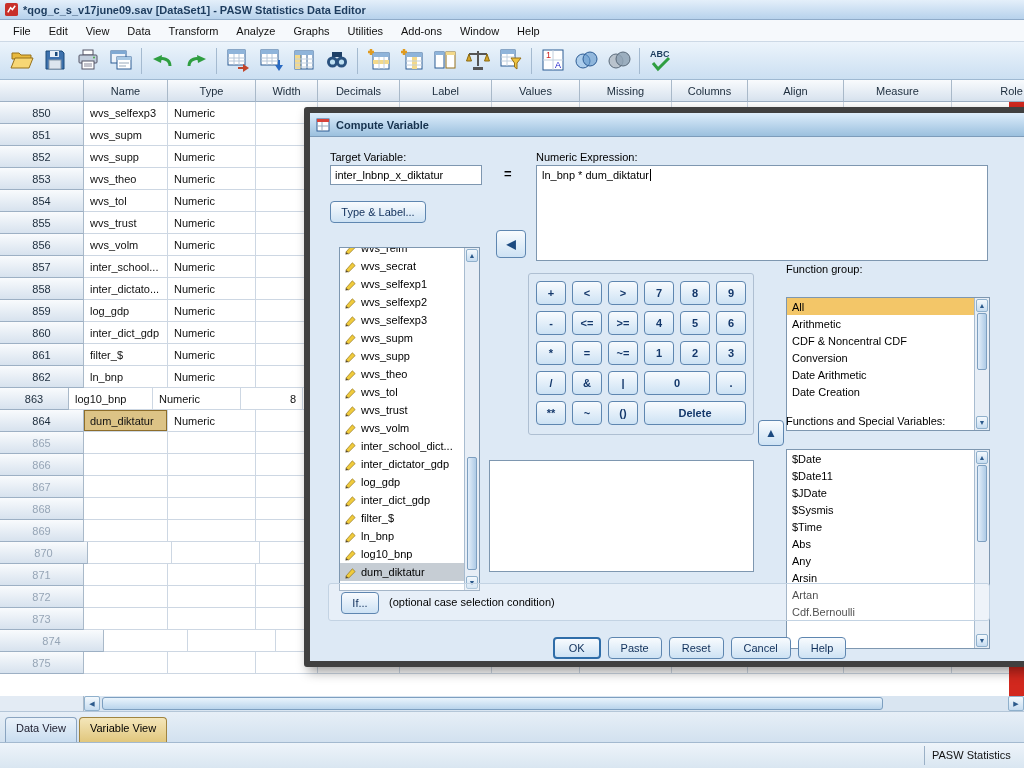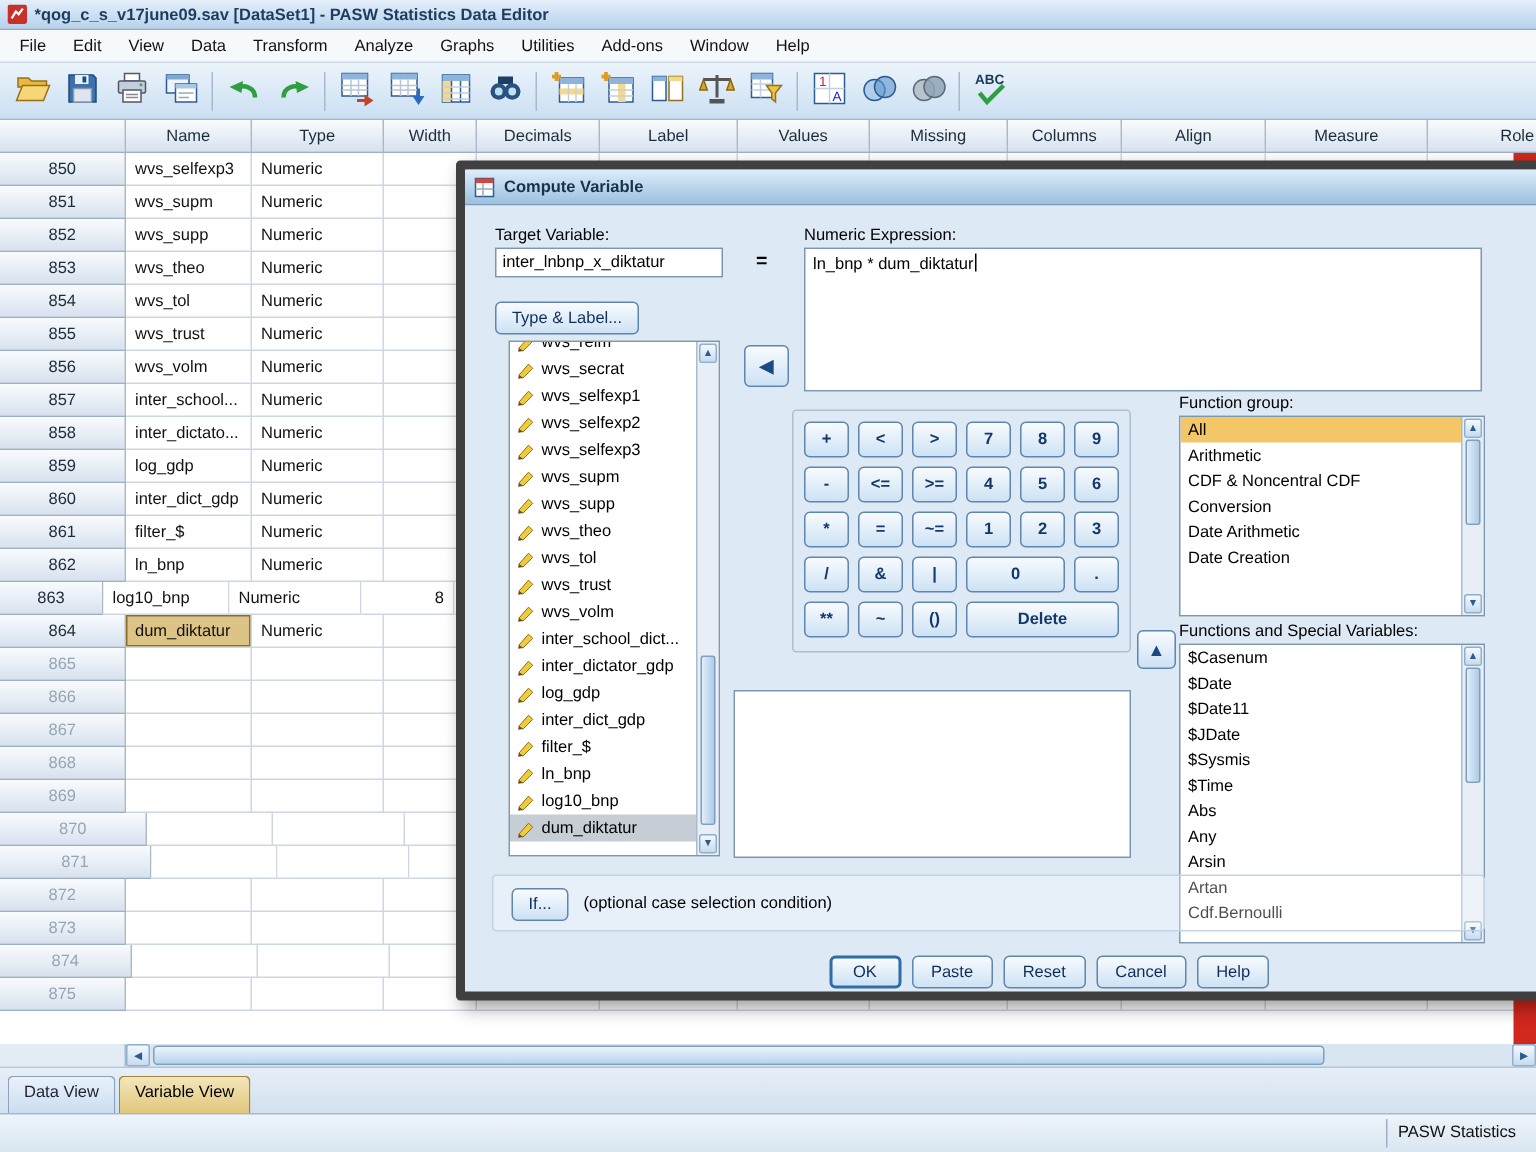"wvs_relm" .listbox { margin-top: none -> 20px }
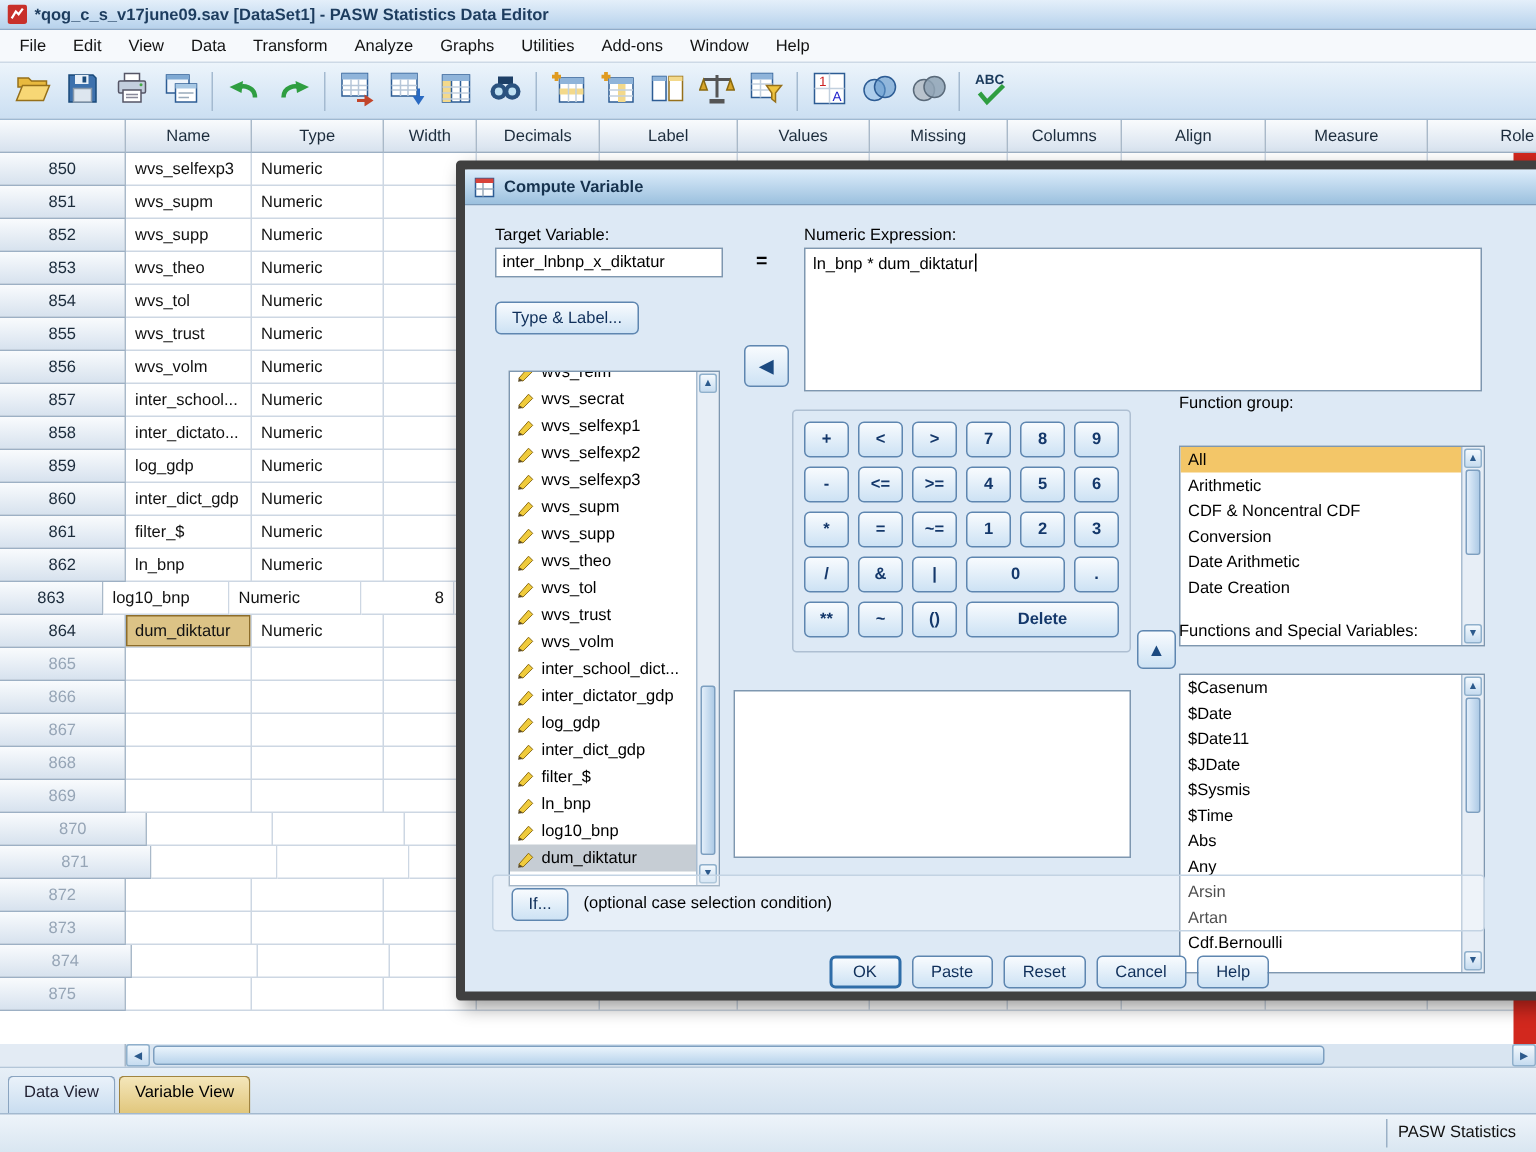"$Casenum" div.fitem { html: <div>$Casenum</div> -> none }
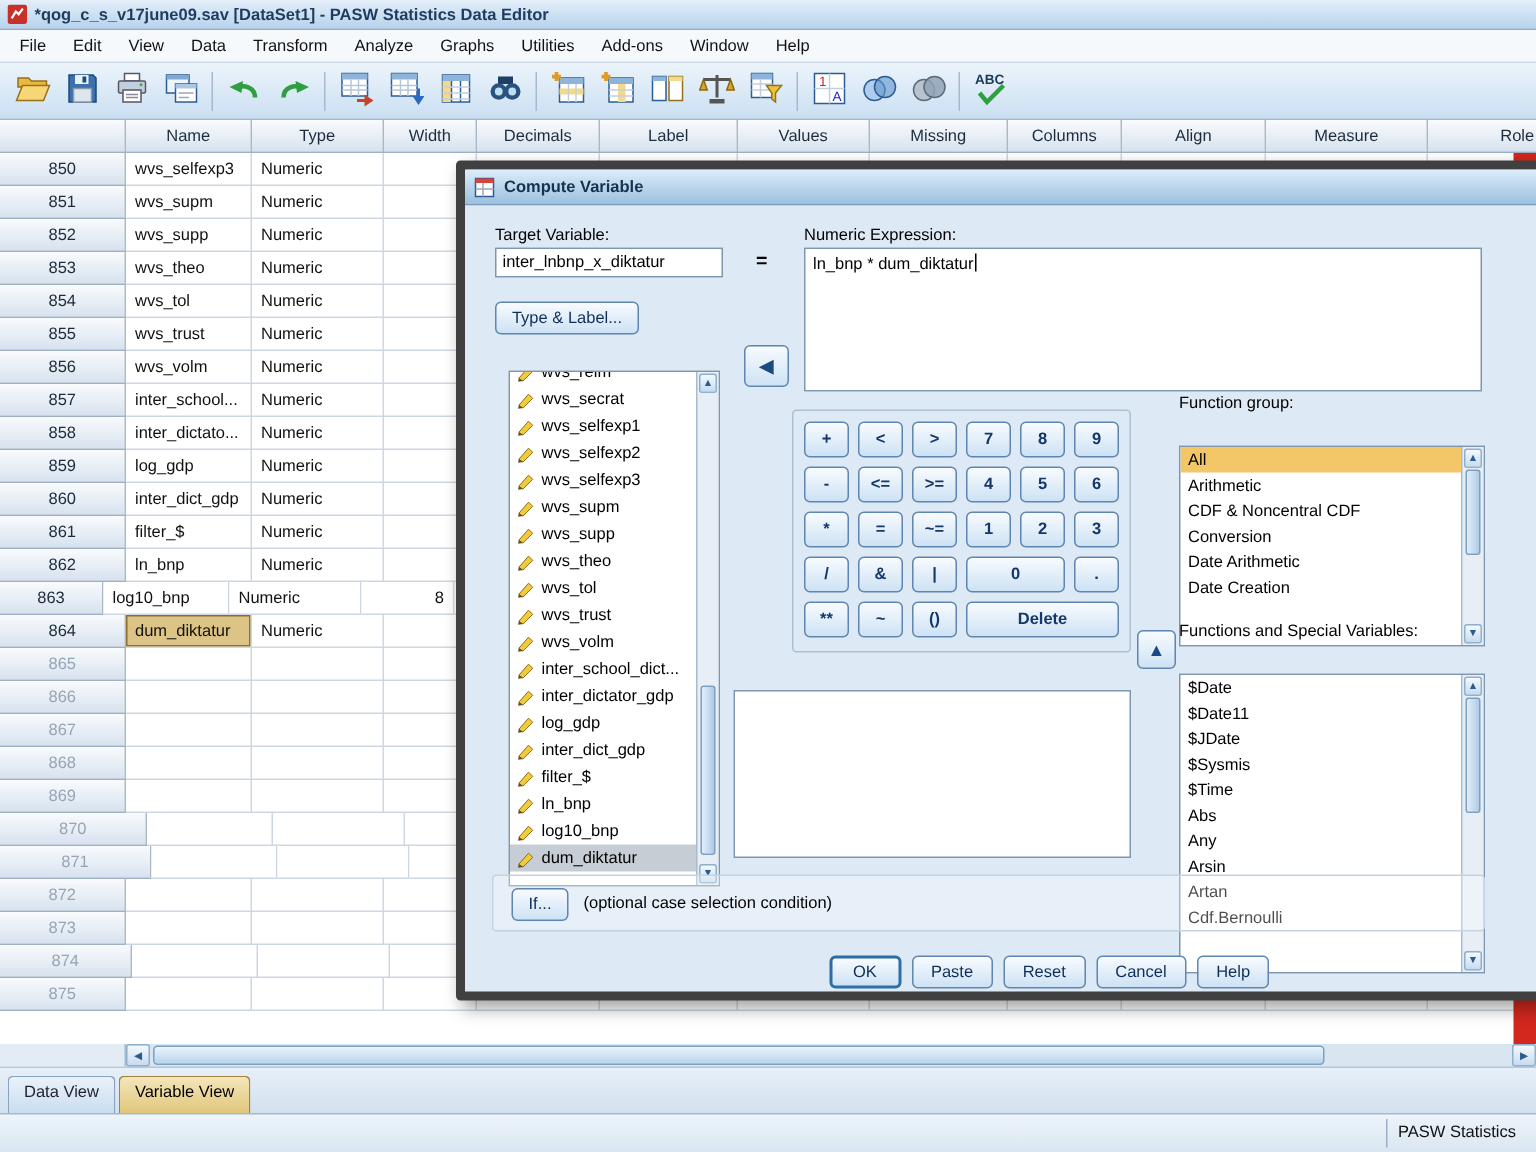"870" div.rowhdr { width: 98px -> 88px }
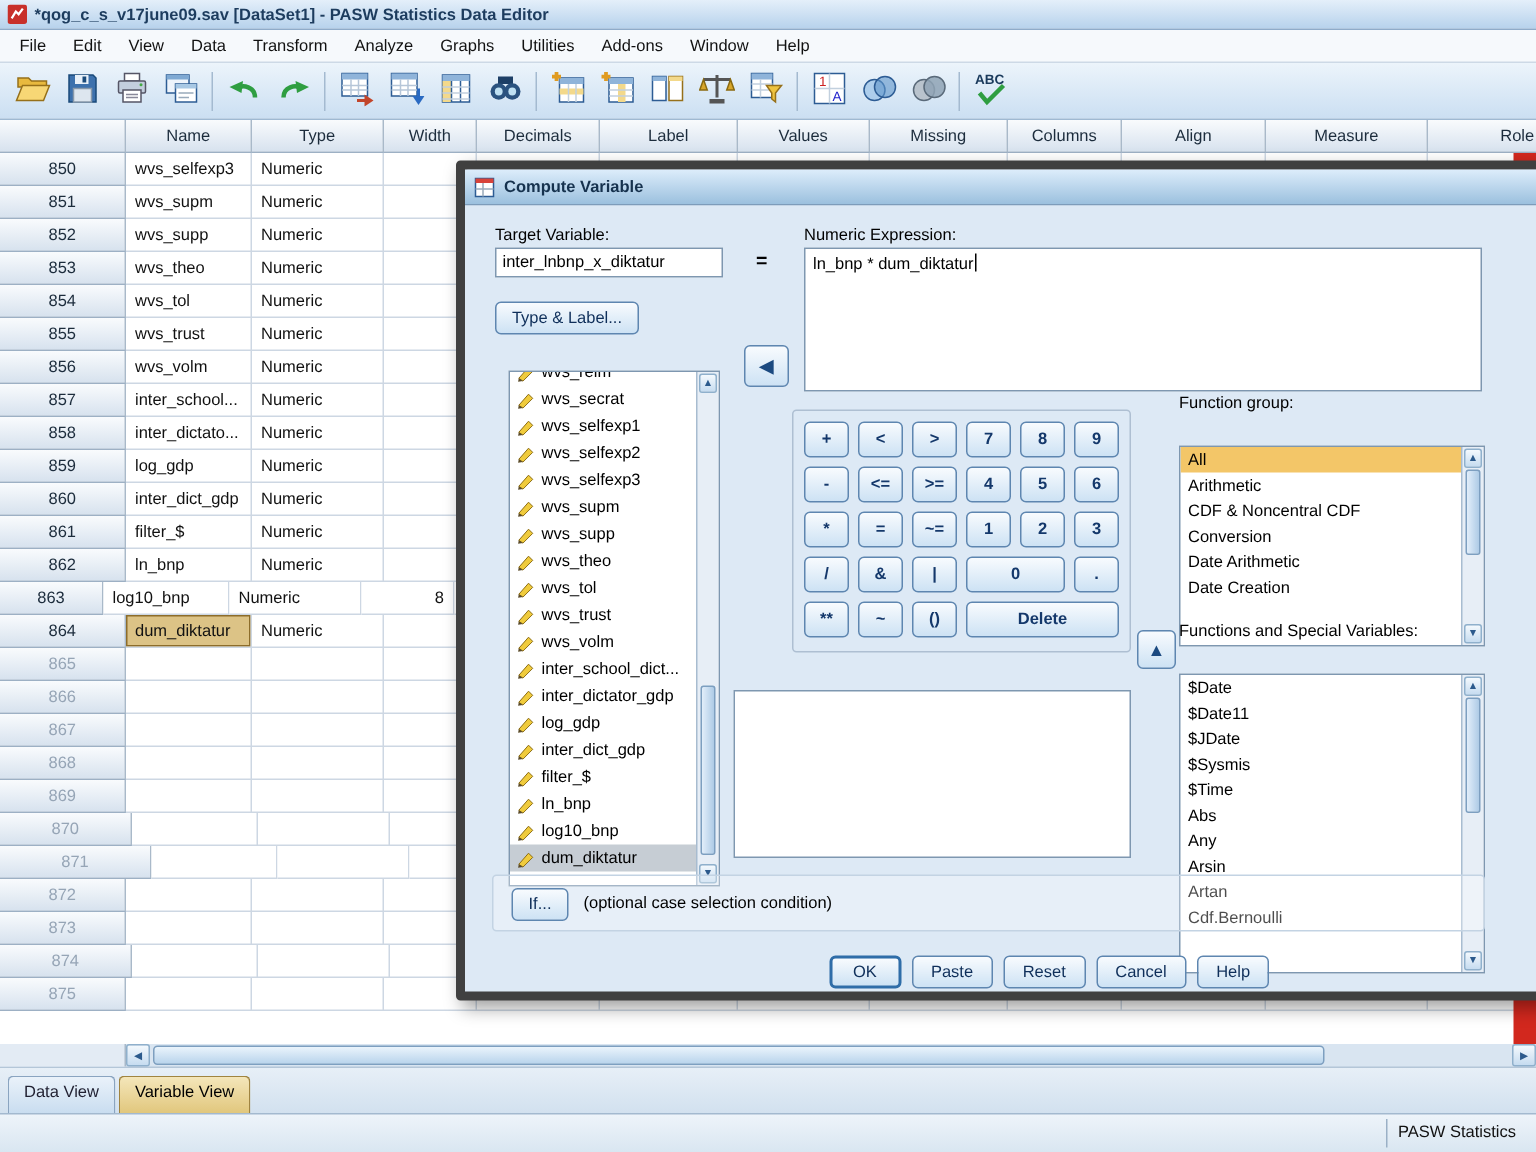"871" div.rowhdr { width: 101px -> 84px }
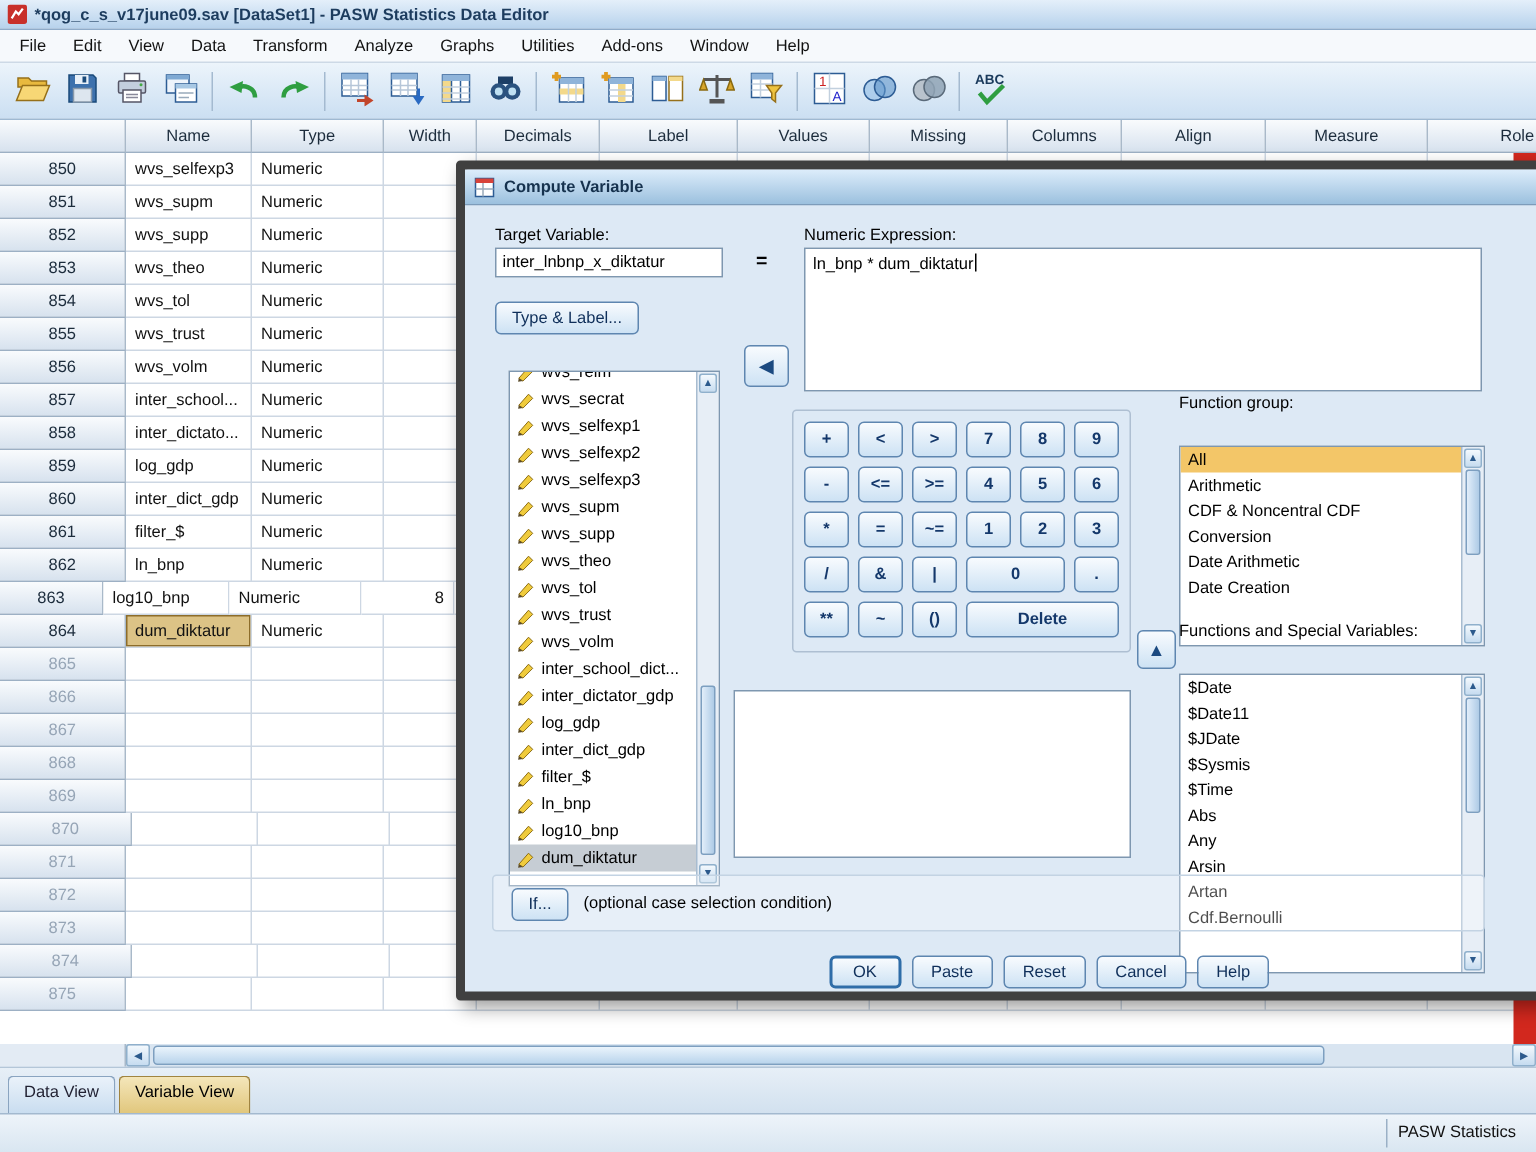"874" div.rowhdr { width: 88px -> 104px }
